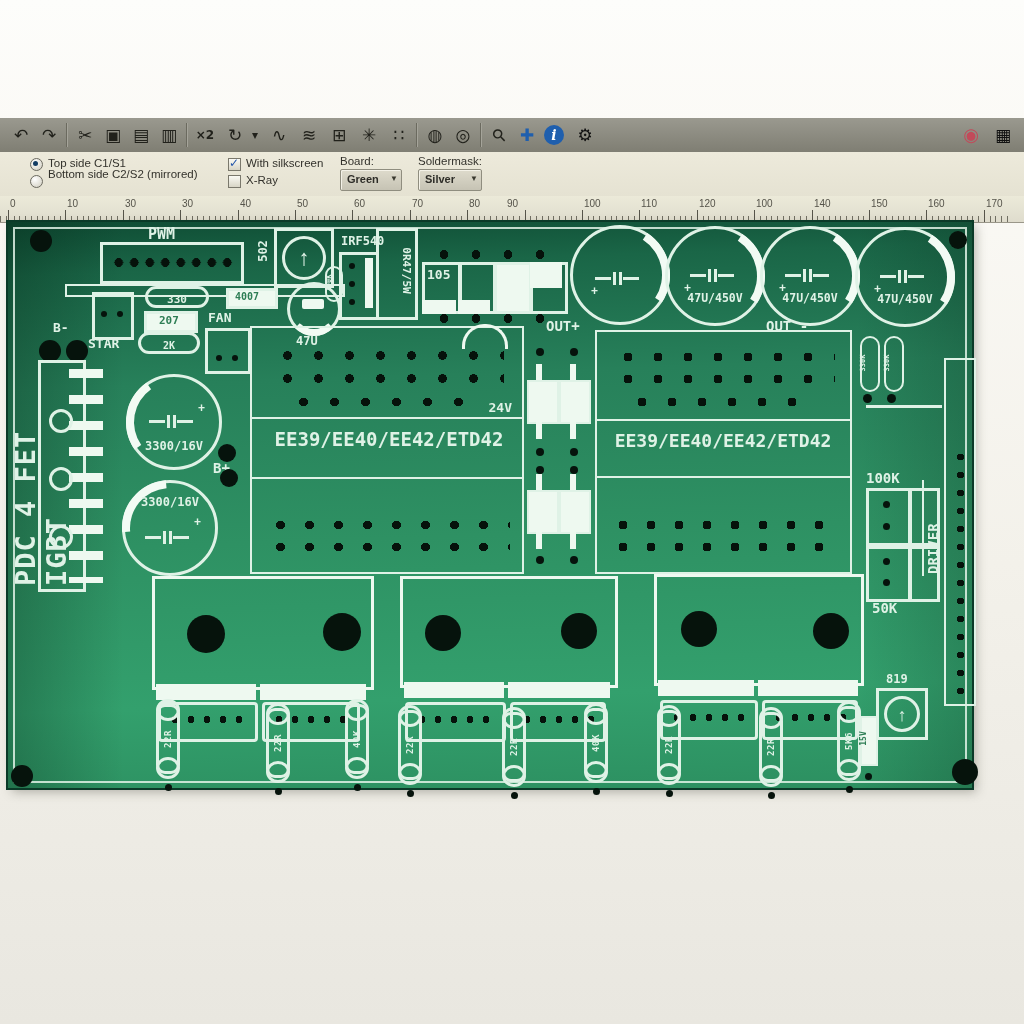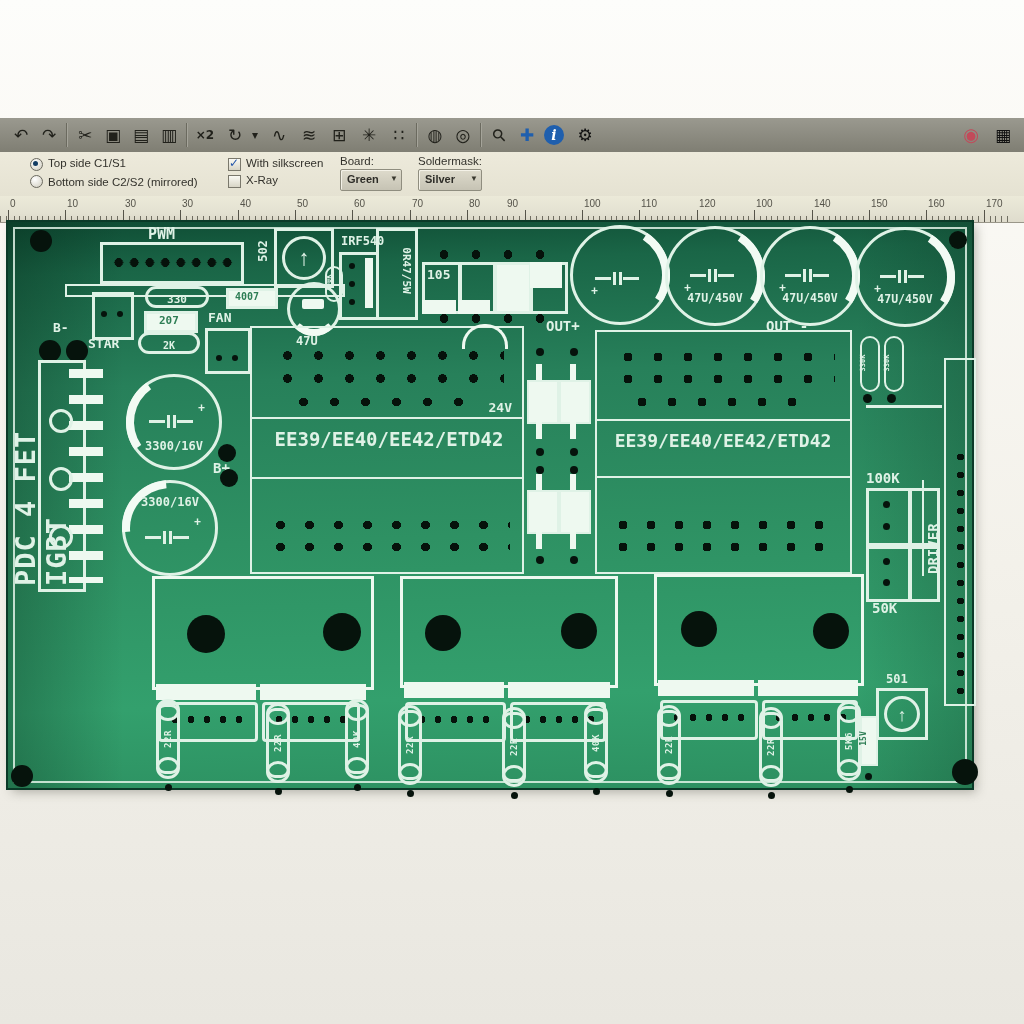"Bottom side C2/S2 (mirrored)" span.opt-label { top: 24px -> 16px }
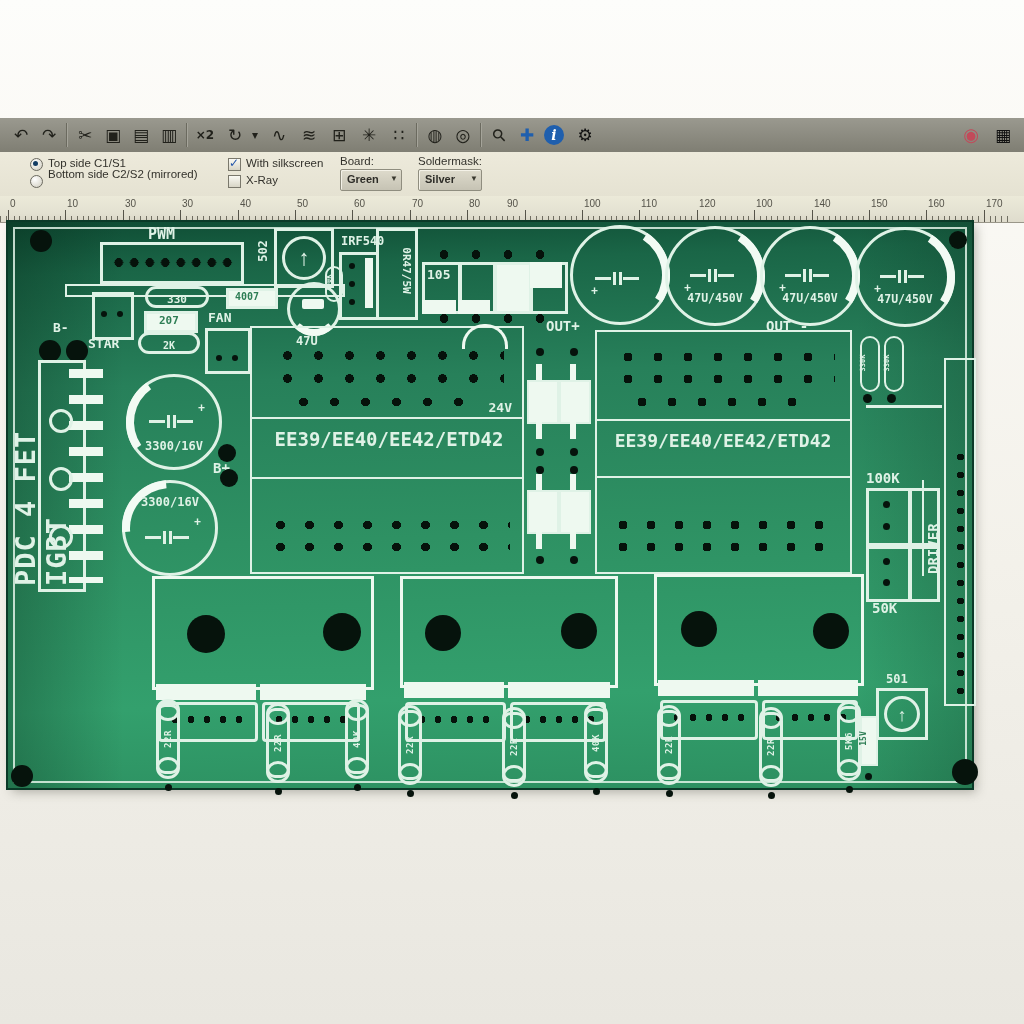"501" span.slab { text: 501 -> 819 }
